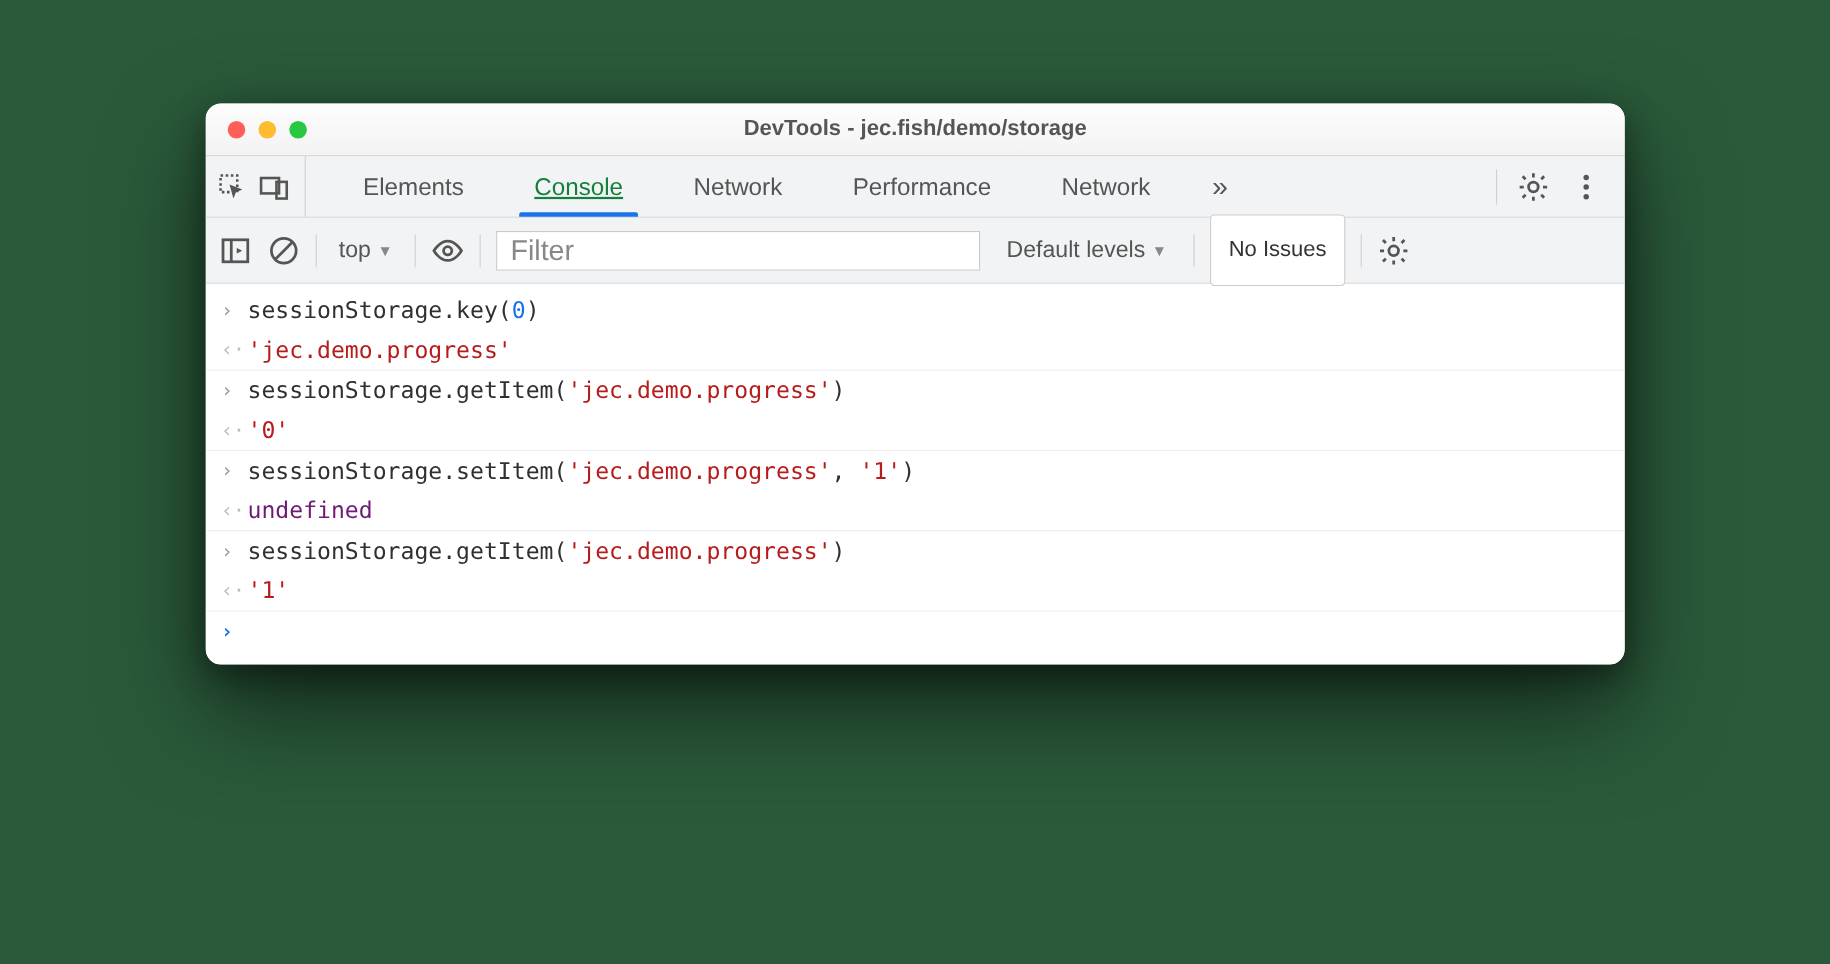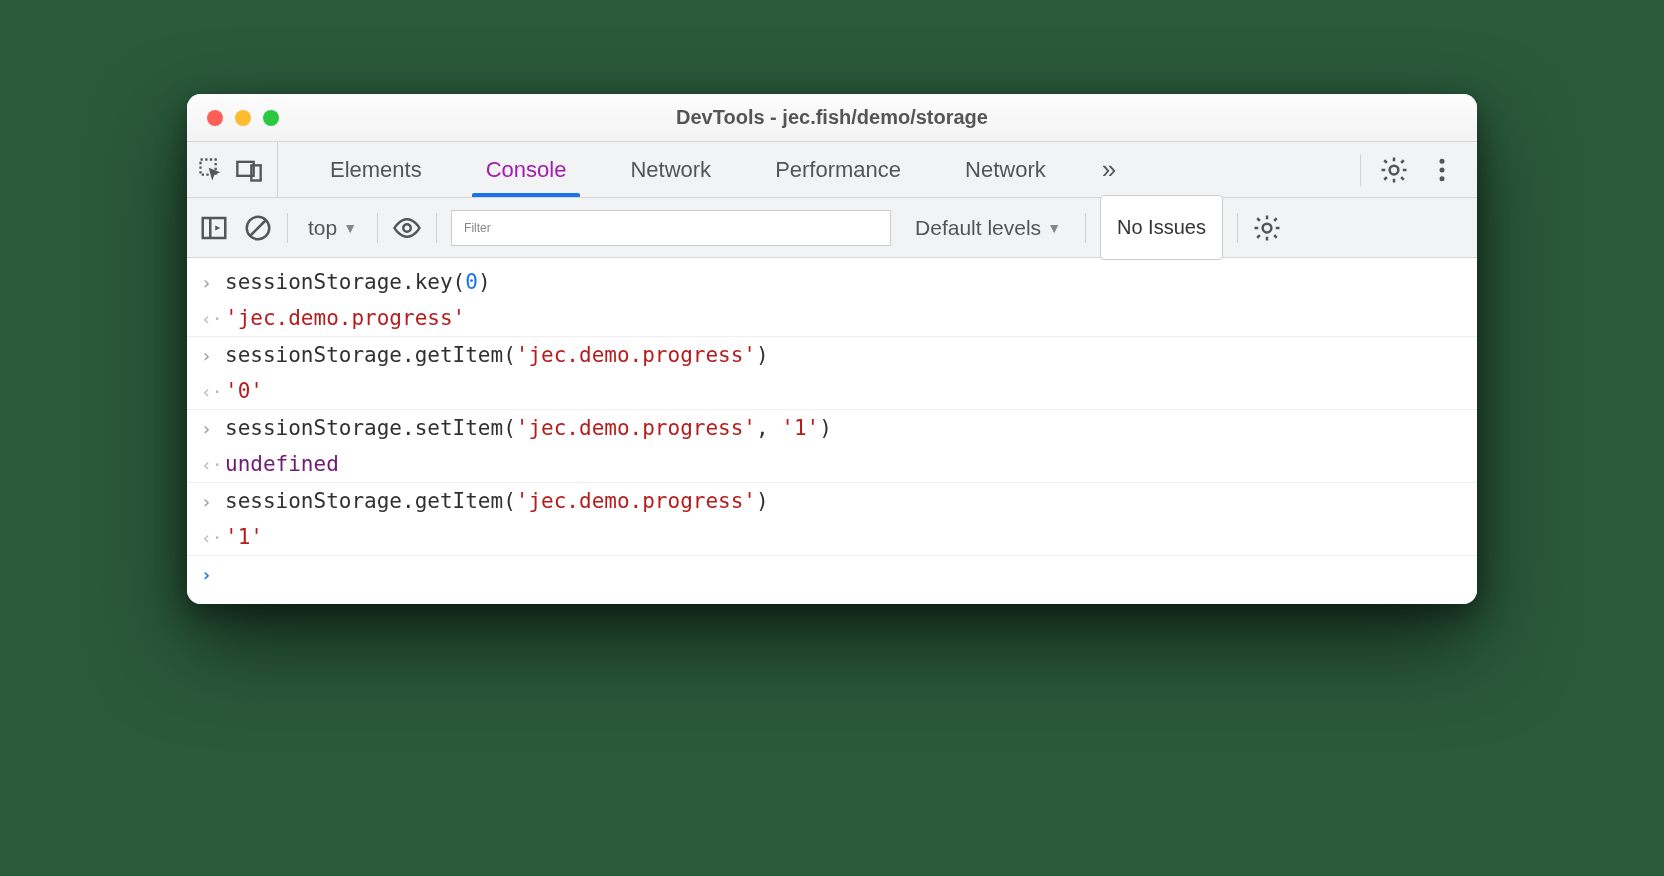"Console" .tab.active { color: #a21caf -> #15803d; text-decoration: none -> underline }
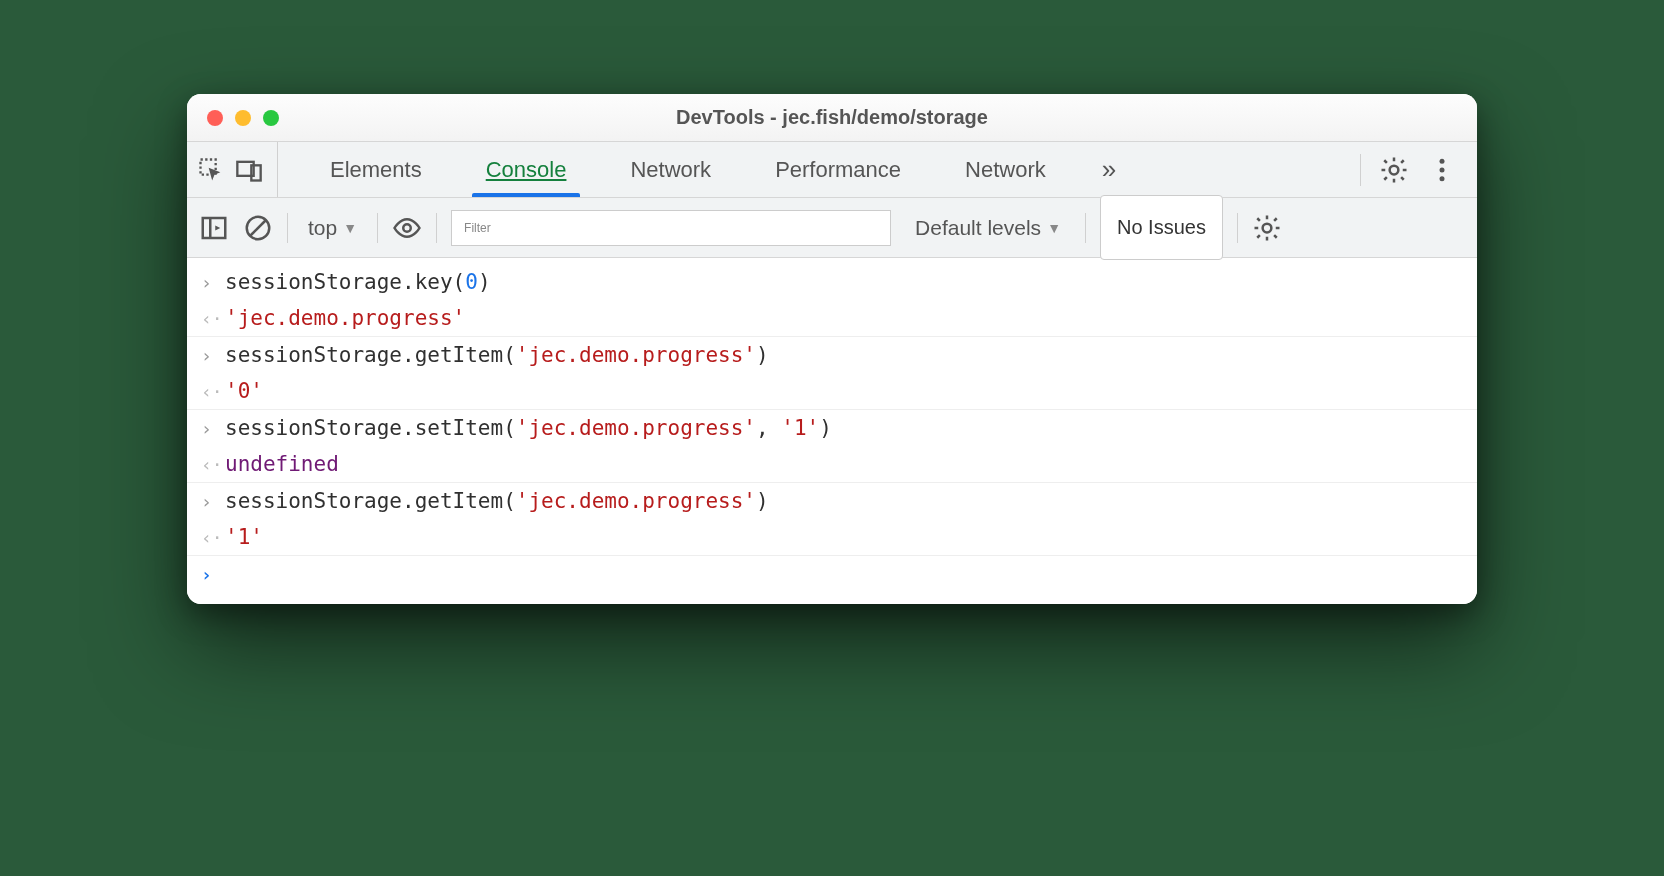"Filter" .filter { font-size: 12px -> 26px }
